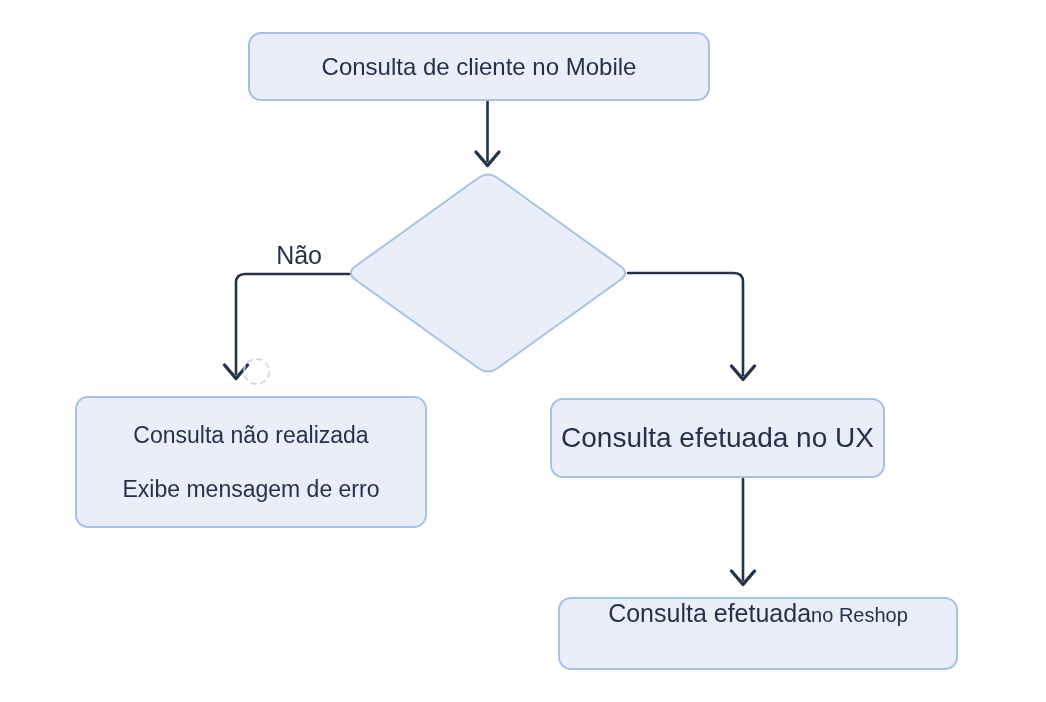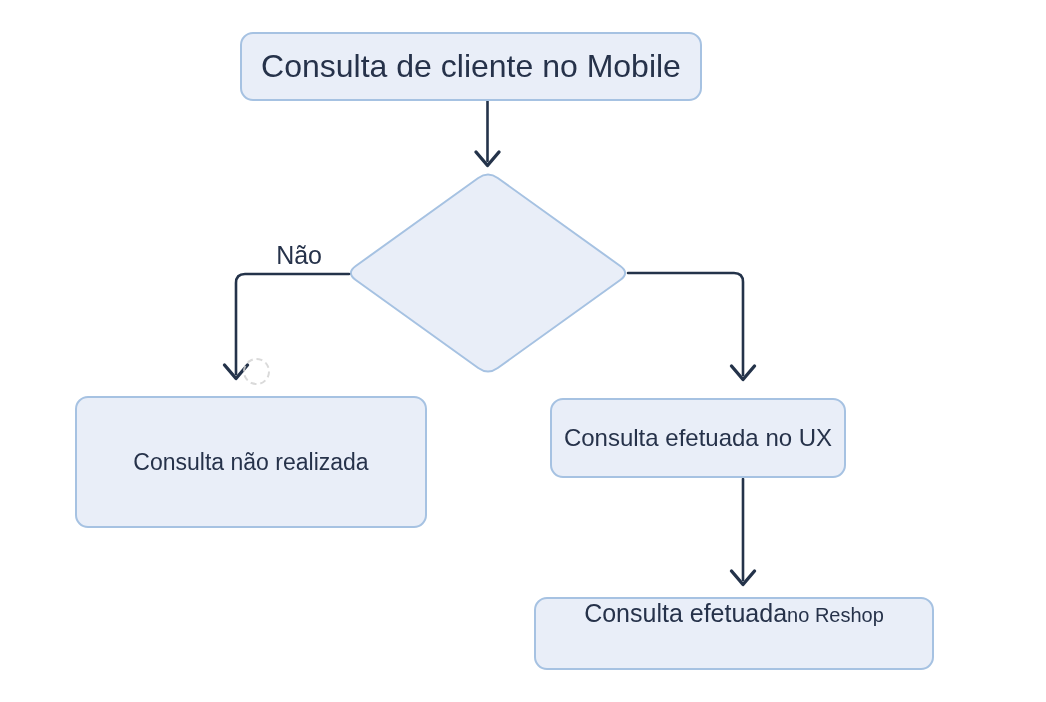"Consulta de cliente no Mobile" #node-start { font-size: 32px -> 24px; left: 240px -> 248px }
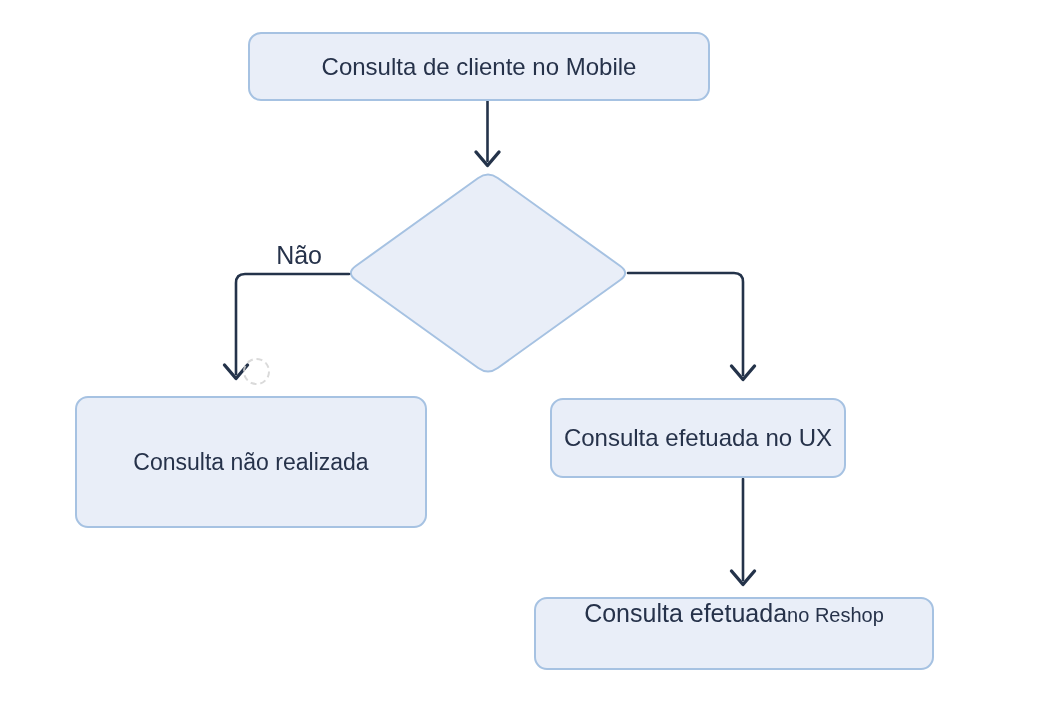"Consulta efetuada no UX" #node-ux { font-size: 24px -> 28px; width: 296px -> 335px }
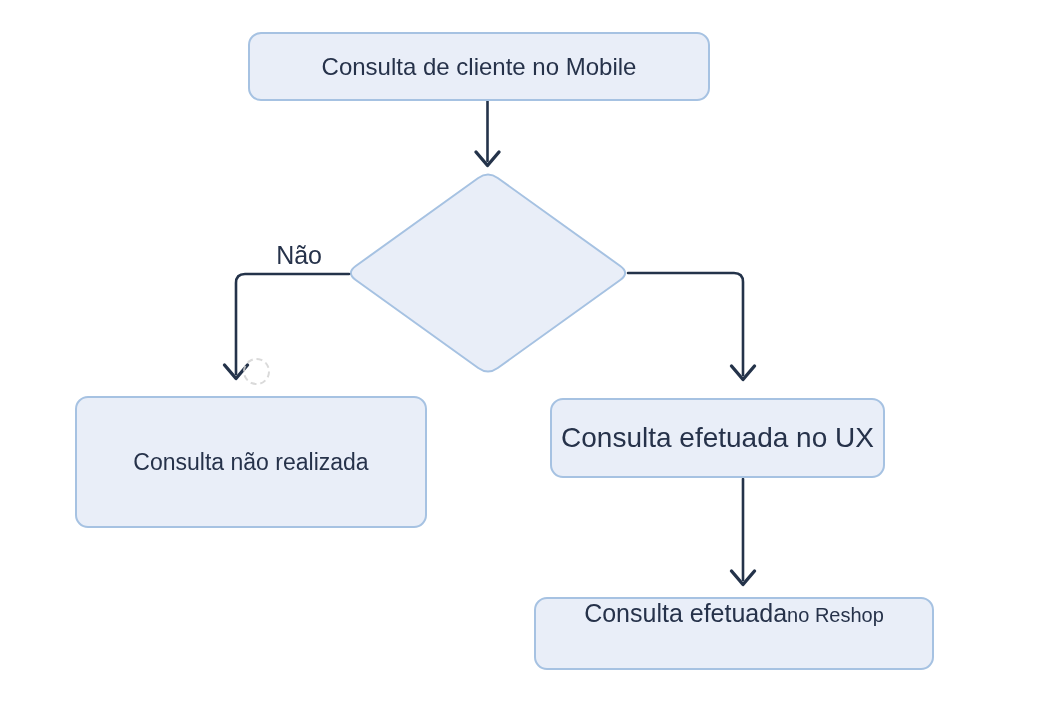"Exibe mensagem de erro" span.line { html: none -> <span>Exibe mensagem de erro</span> }
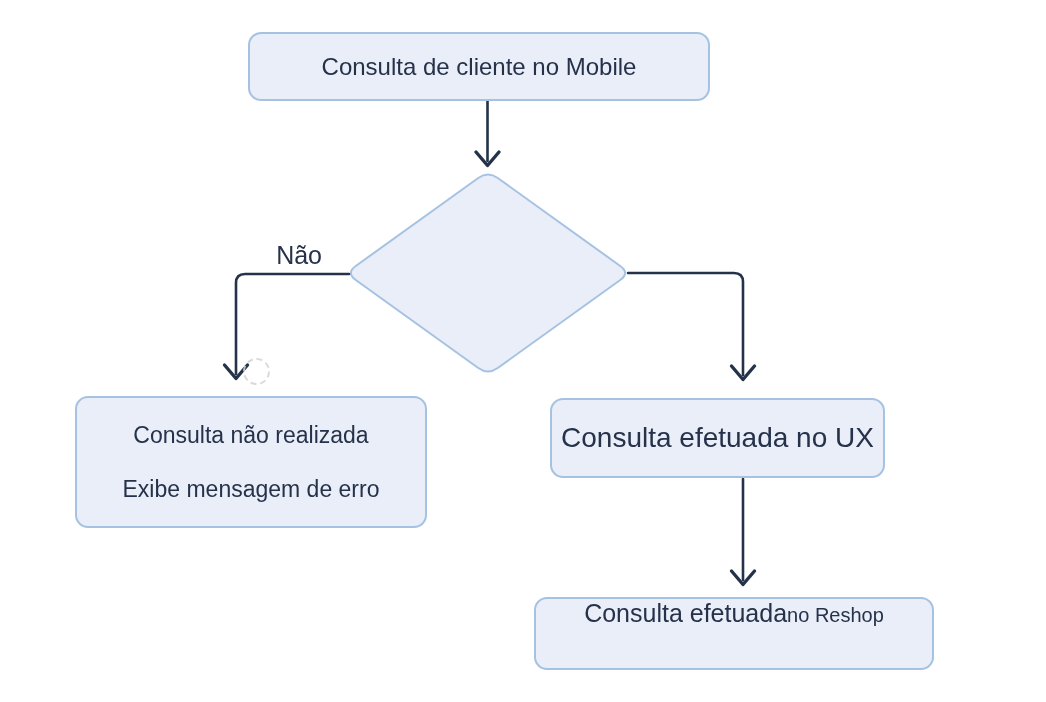"Consulta efetuada" #node-reshop { left: 534px -> 558px }
